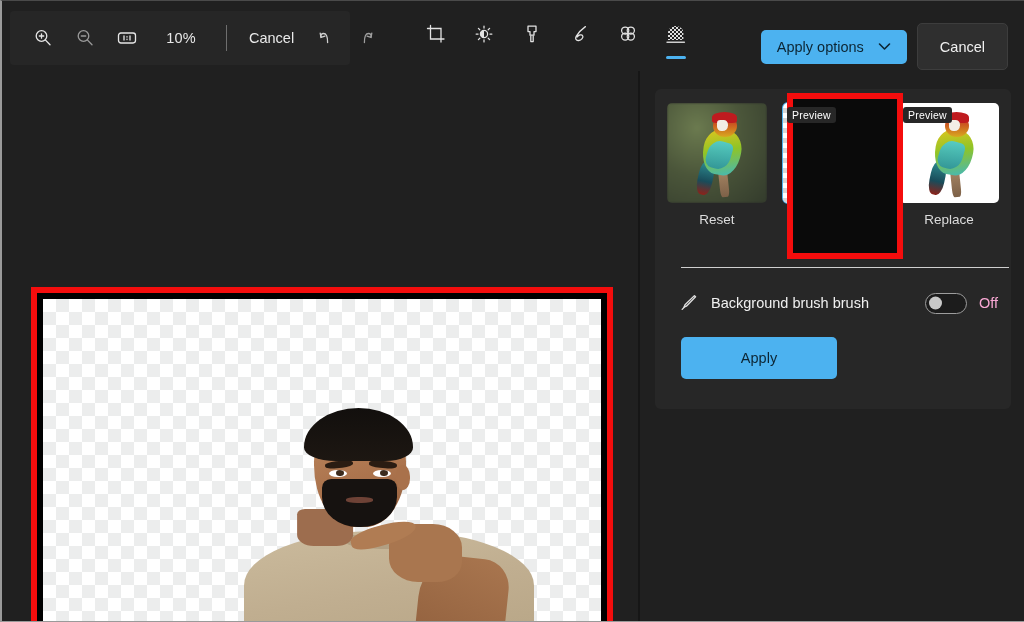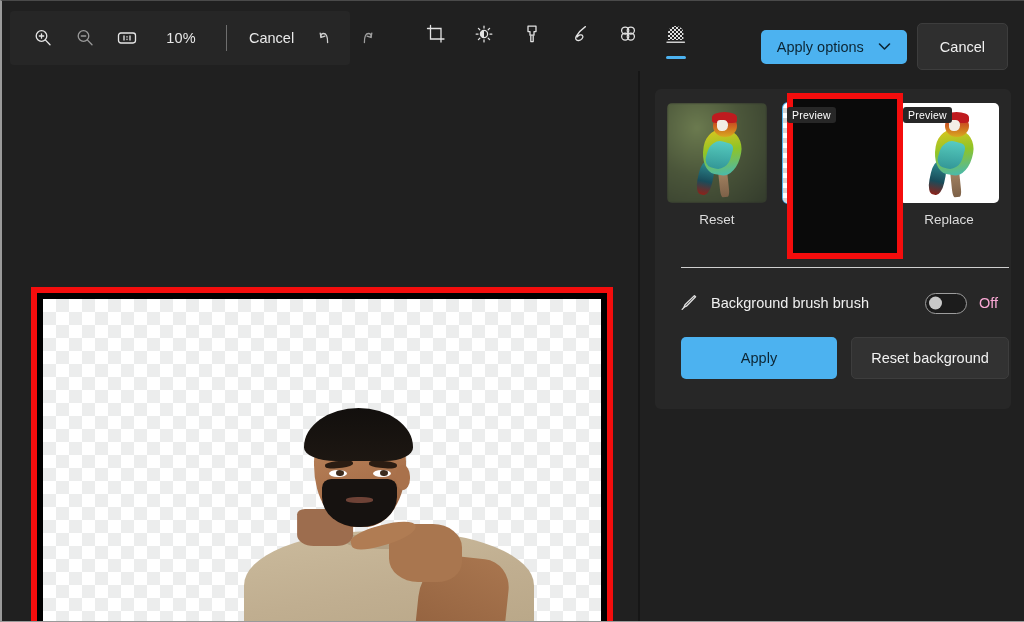"Reset background" button.btn-reset-bg { html: <button>Reset background</button> -> none }
